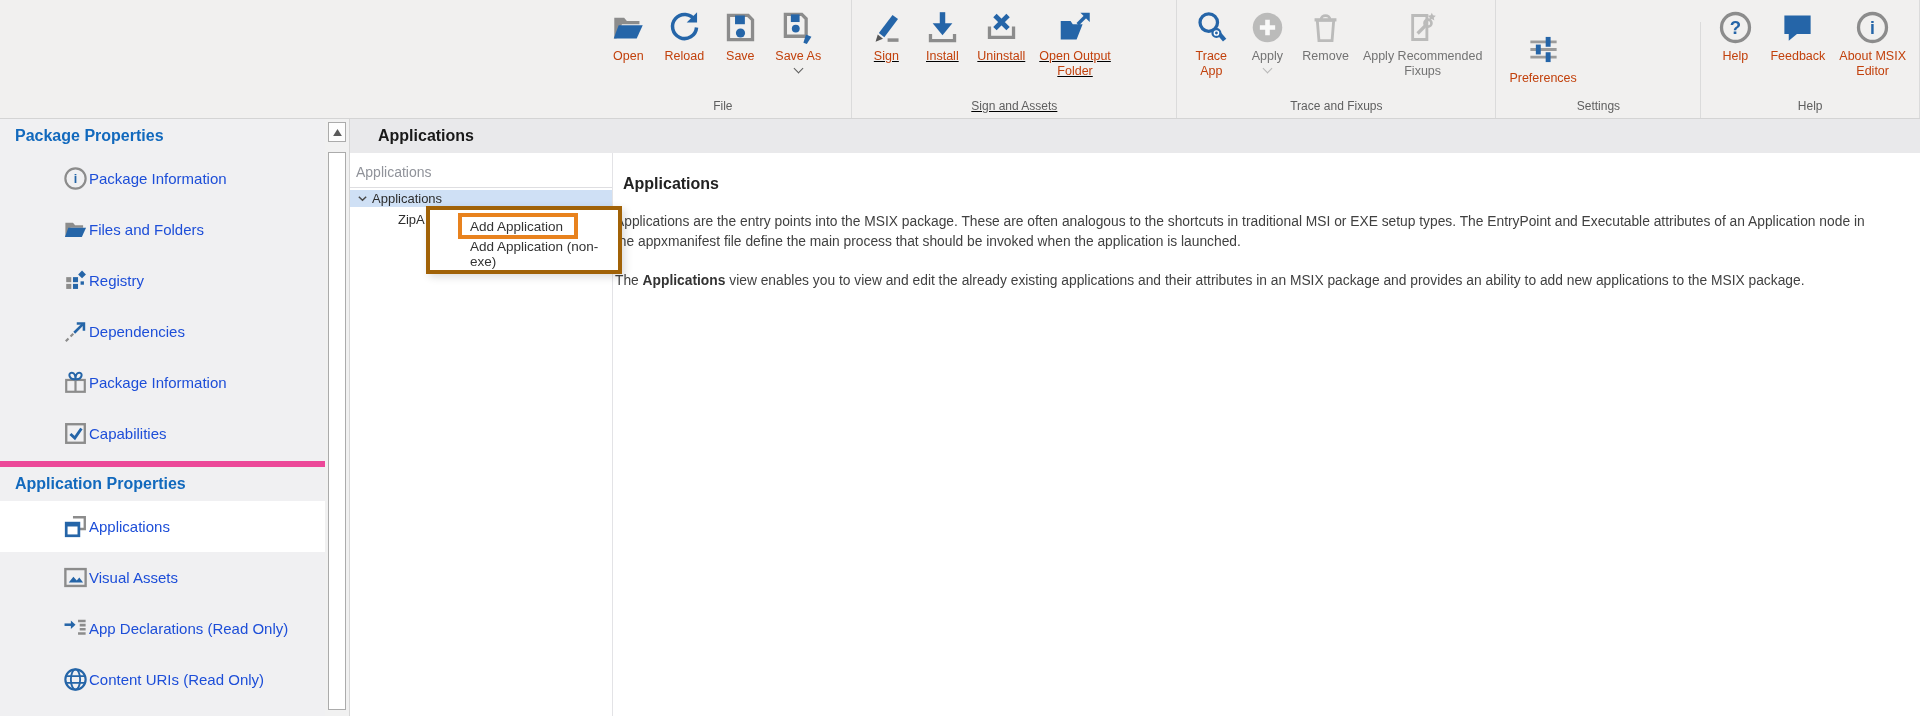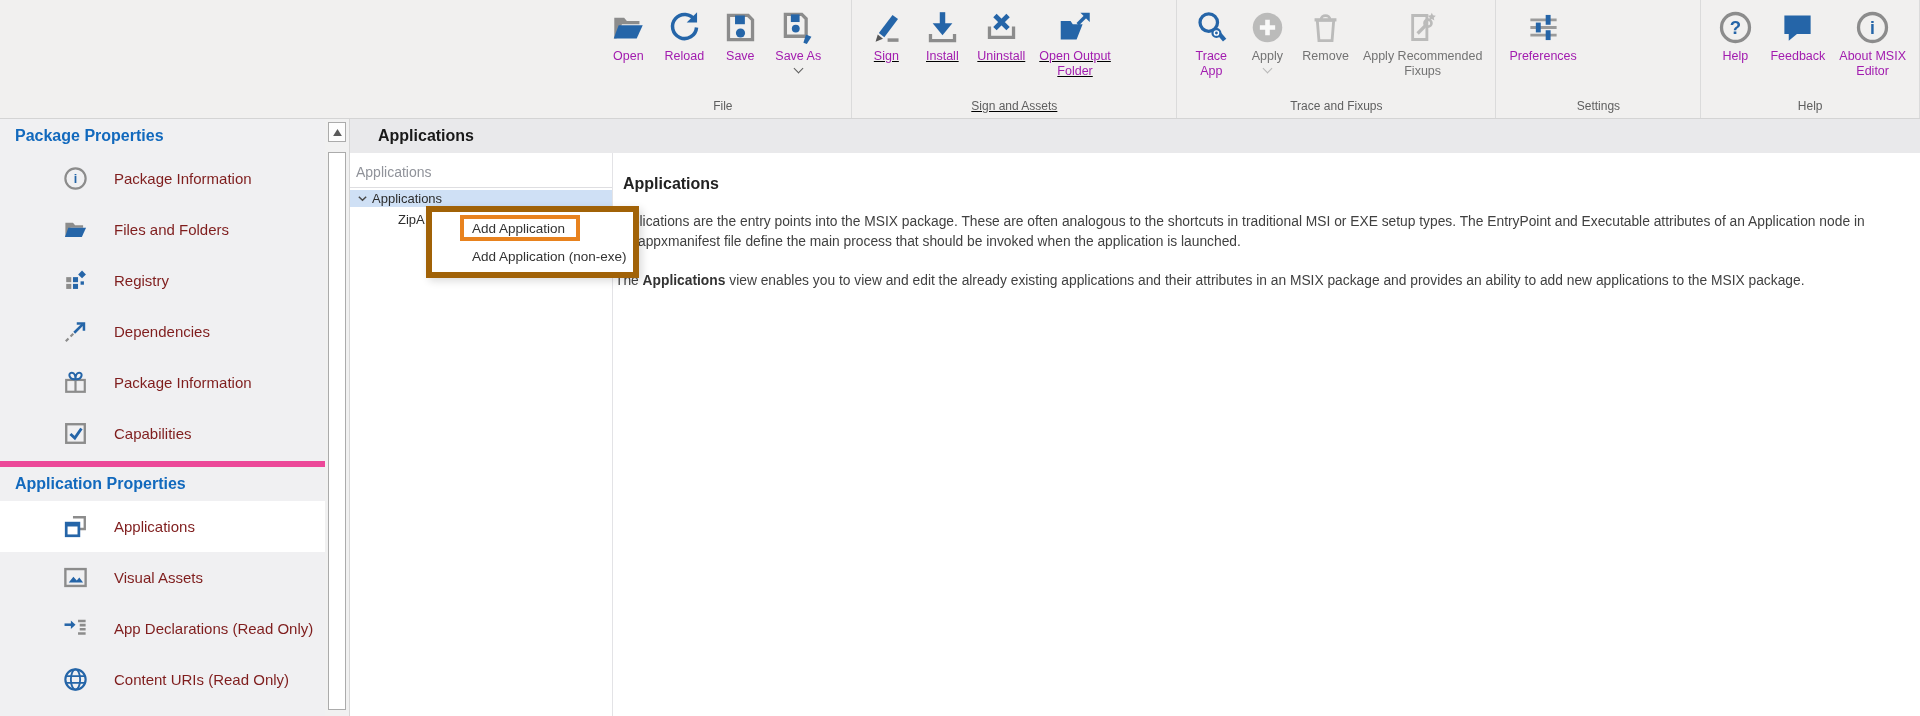"Open" .rbtn .rlbl { color: #a21caf -> #c2410c }
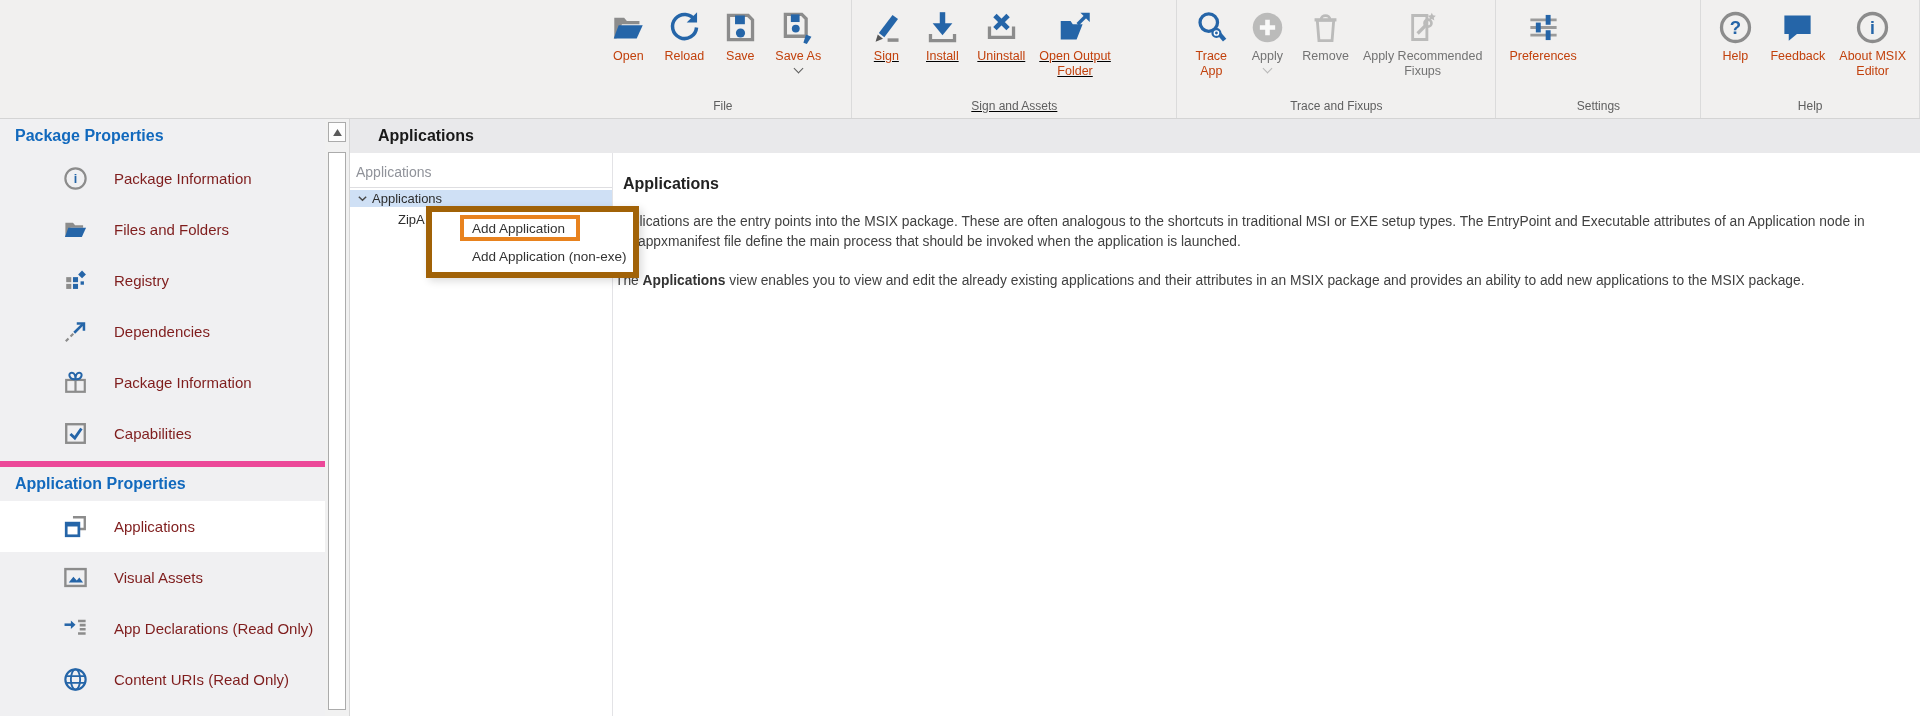"Preferences" .rgroup:nth-of-type(5) { margin-top: none -> 22px }
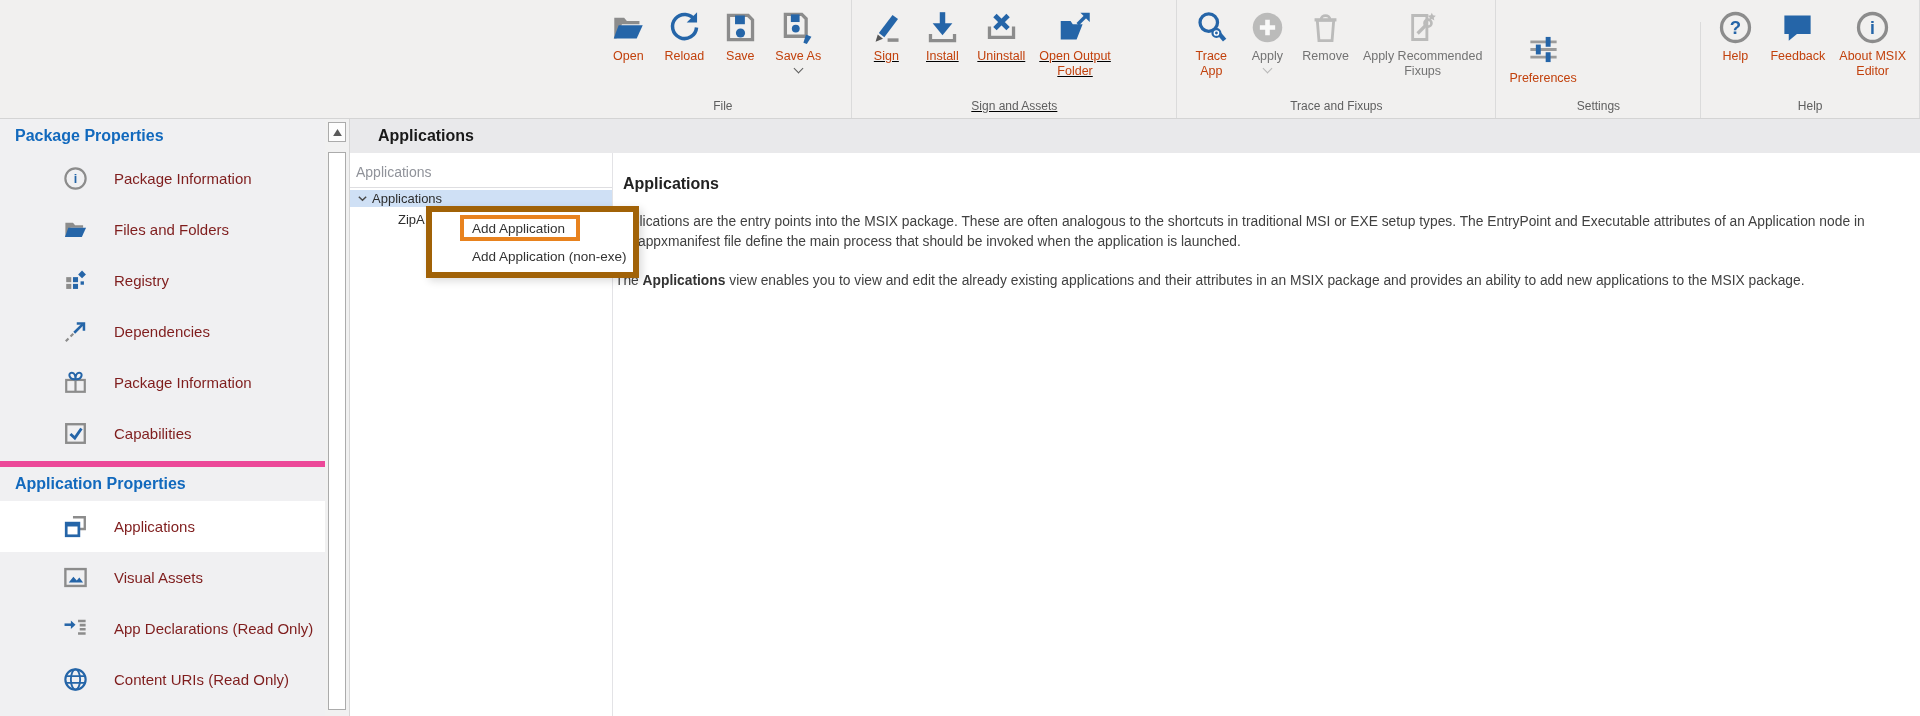"Package Information" .sb-item .slbl { color: #7f1d1d -> #1d4ed8; margin-left: 25px -> none }
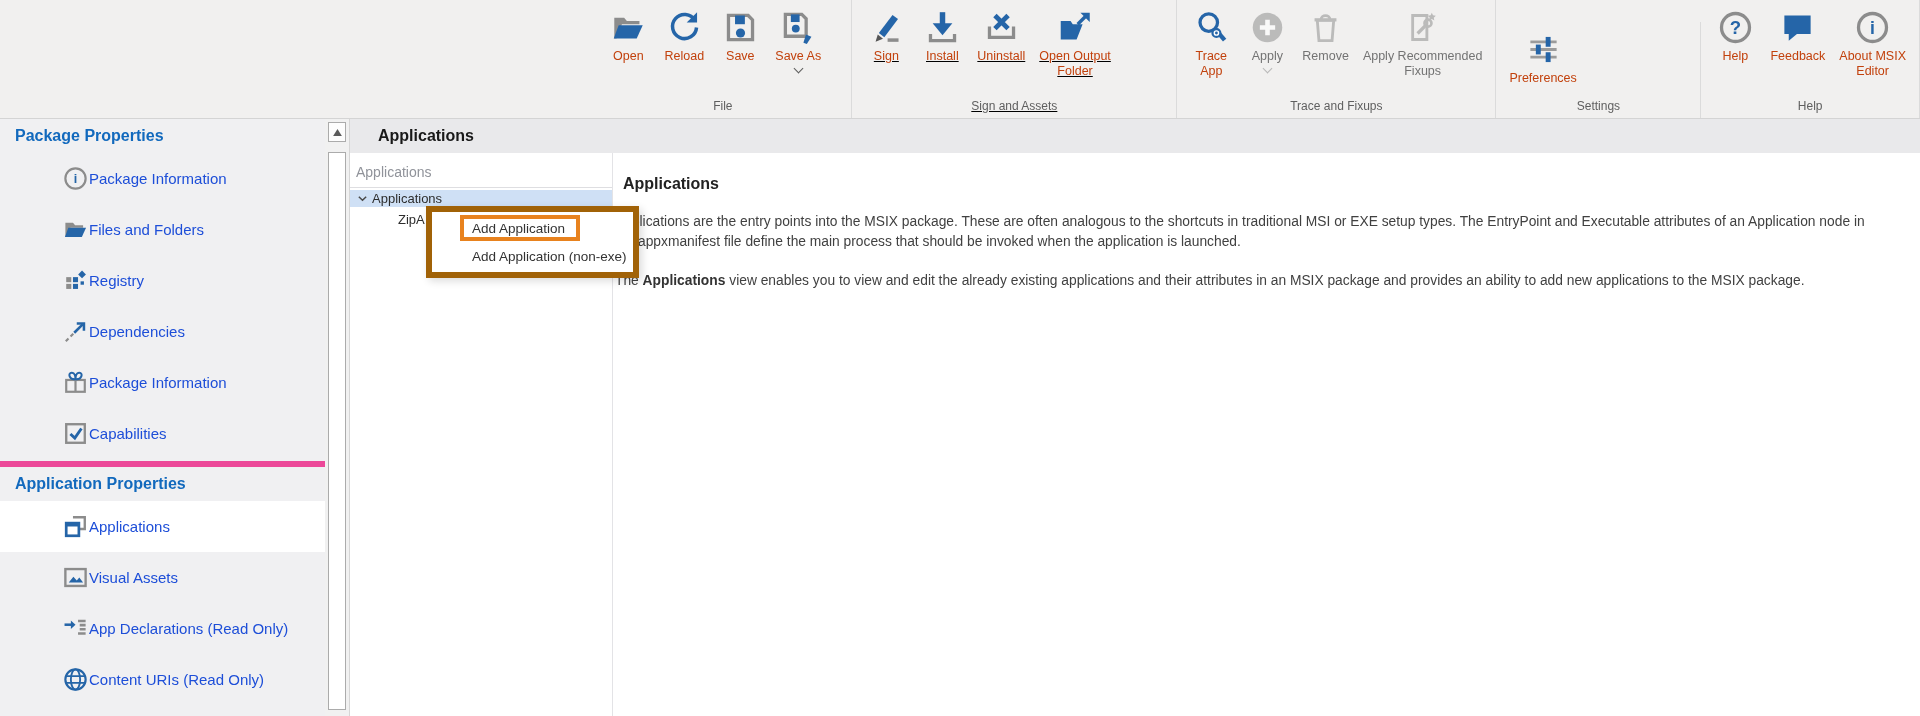"Add Application" .ctx-menu { border: 6px solid #a16207 -> 4px solid #a16207; width: 213px -> 196px }
